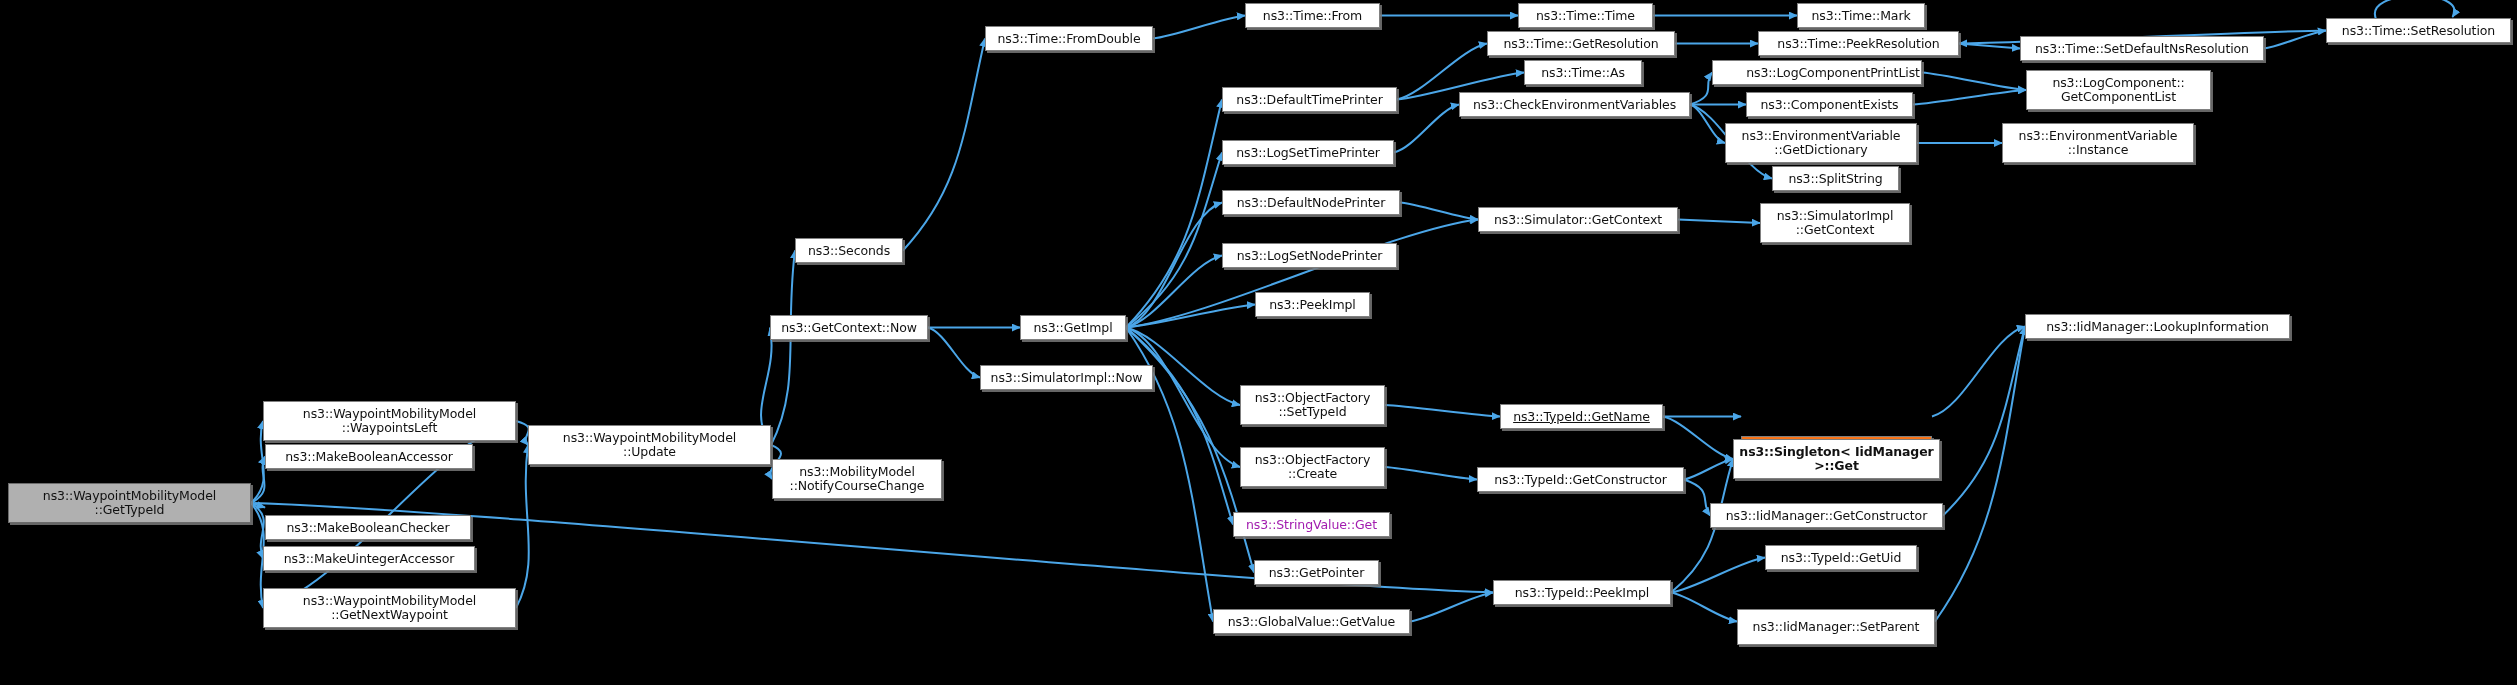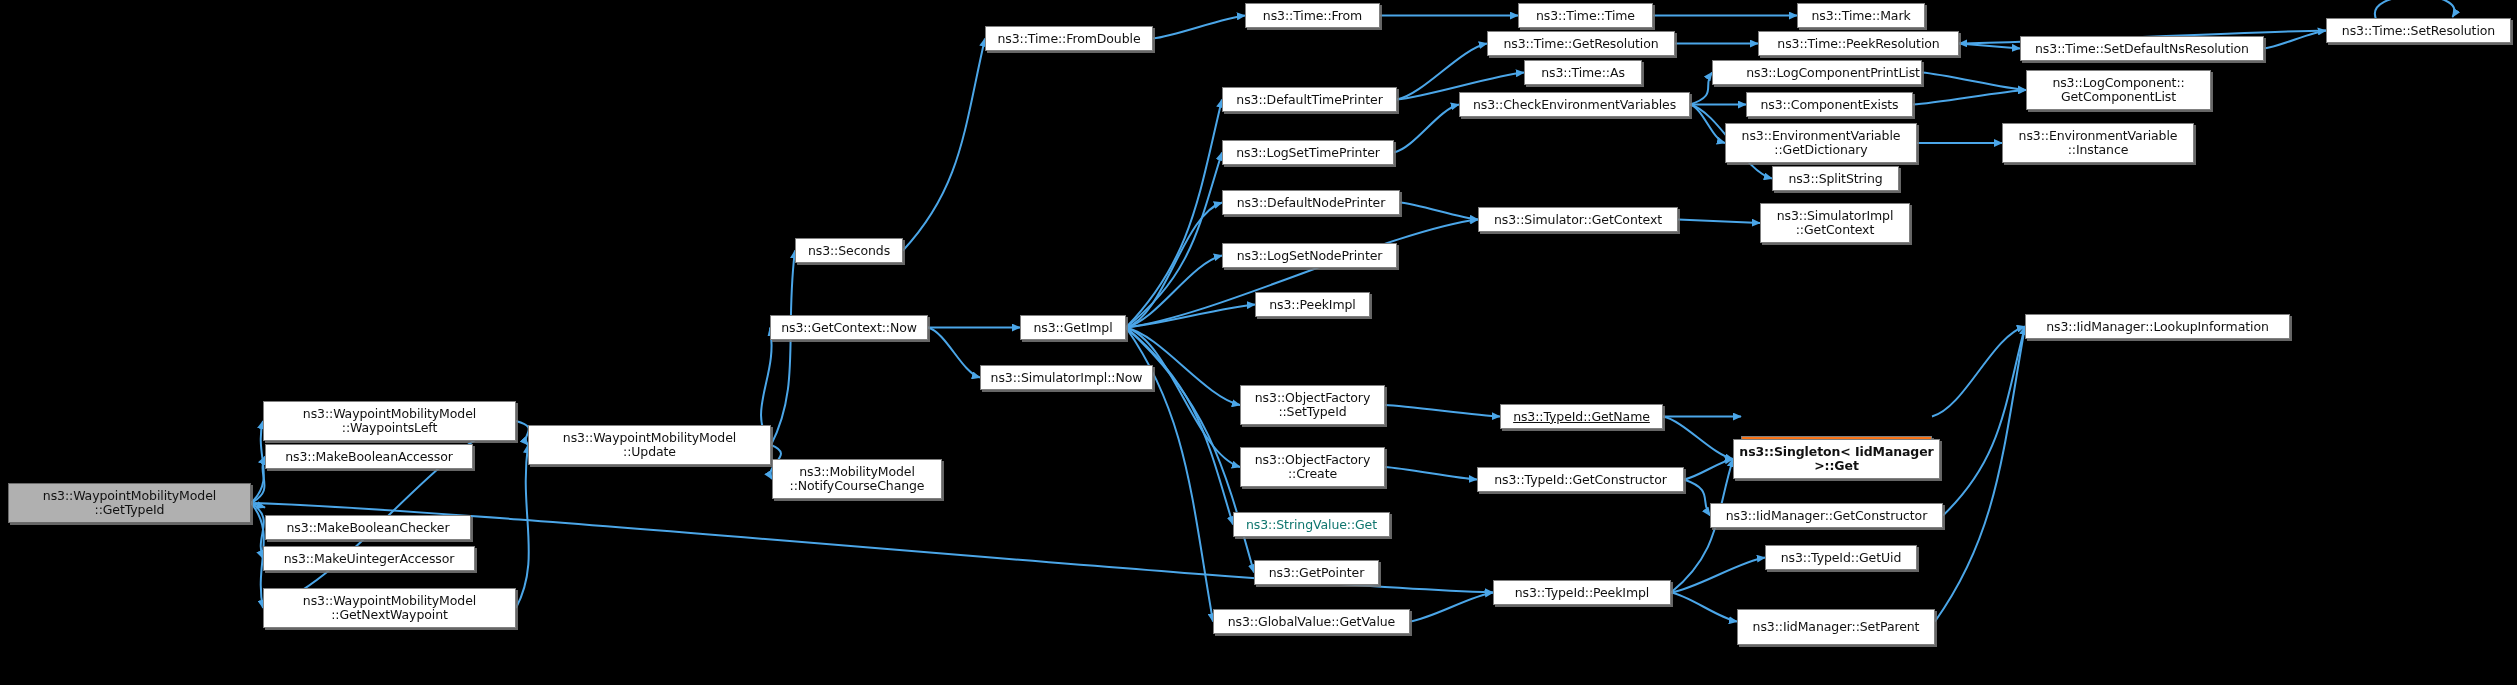"ns3::StringValue::Get" div.node { color: #0f766e -> #a21caf }
